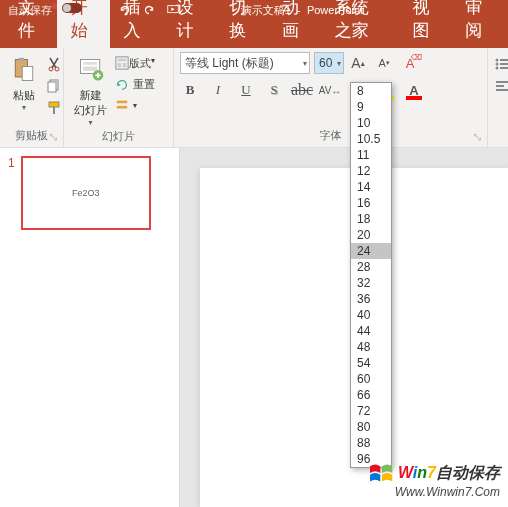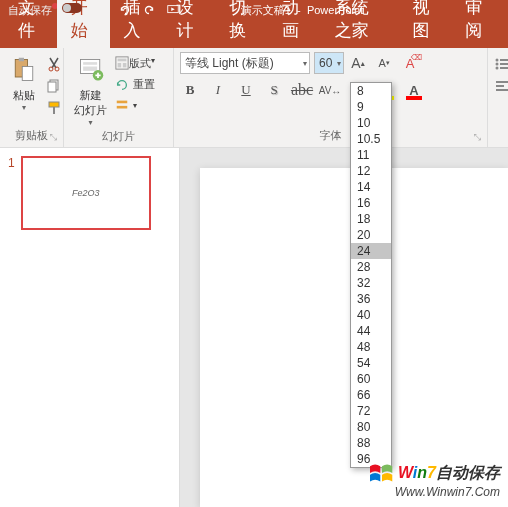"Fe2O3" .thumb { font-style: italic -> none }
